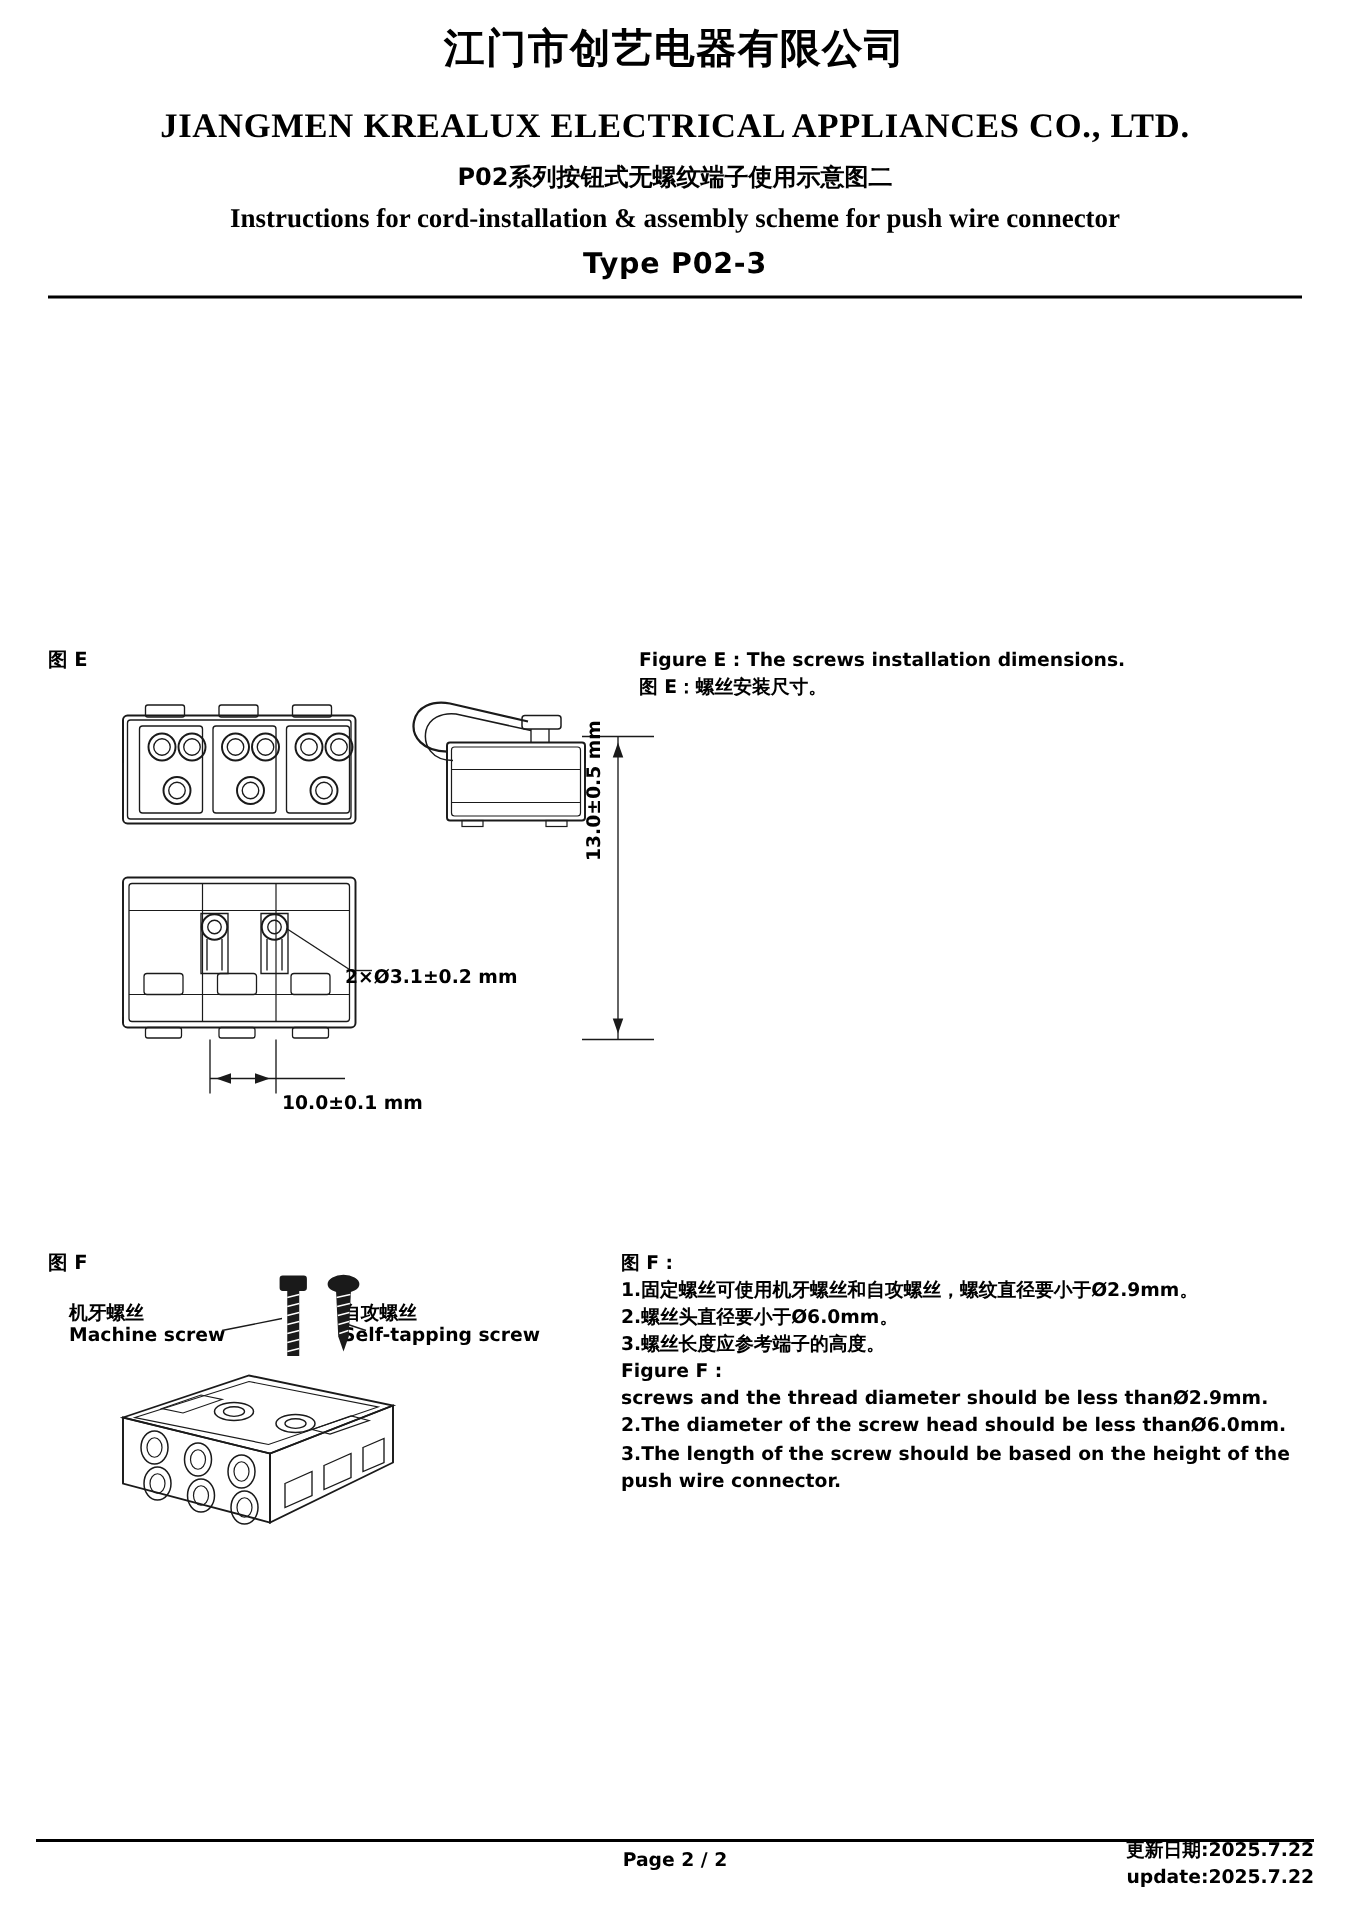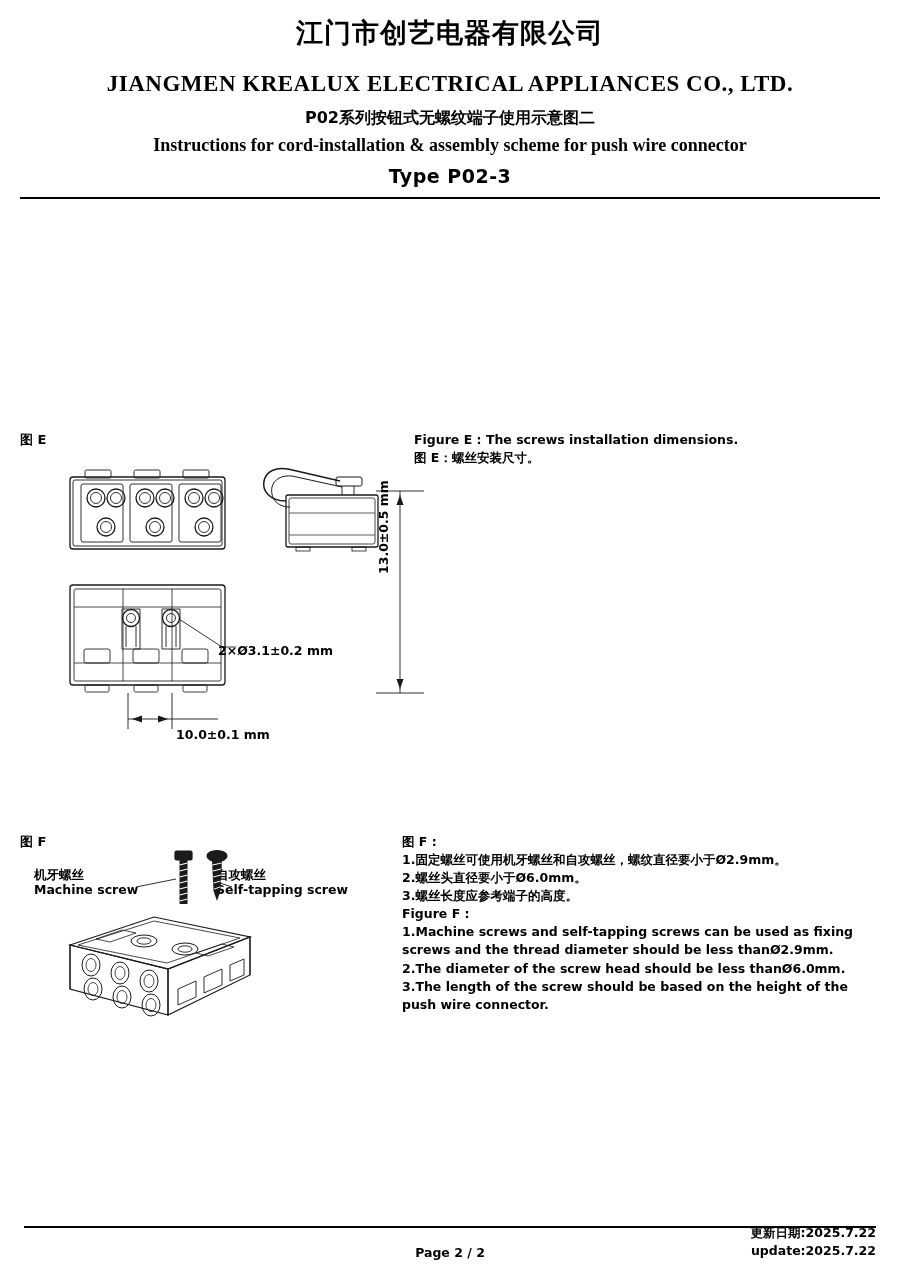"江门市创艺电器有限公司" .page { padding: 0 20px -> 0 32px }
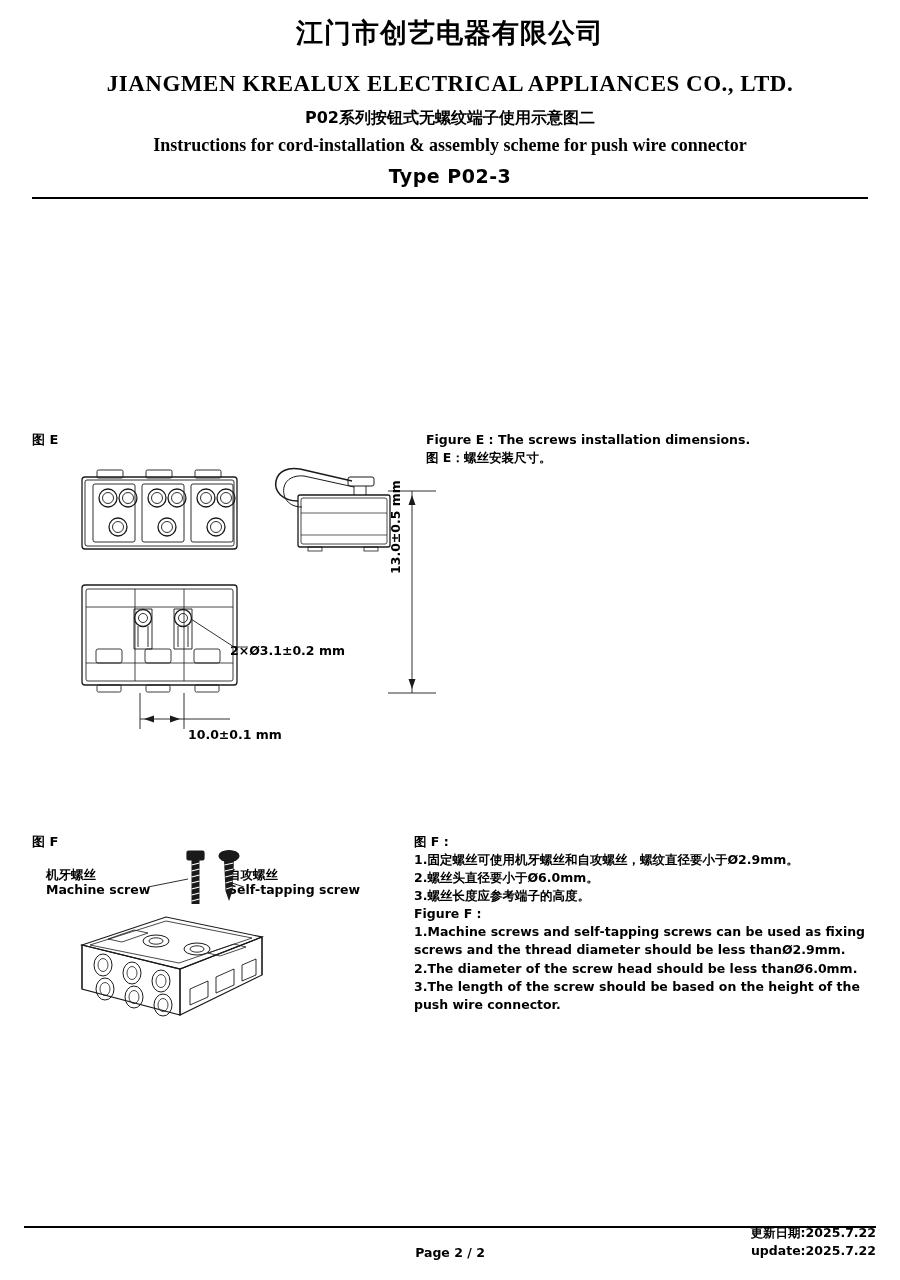"1.Machine screws and self-tapping screws" div.line { html: <div>1.Machine screws and self-tapping screws can be used as fixing</div> -> none }
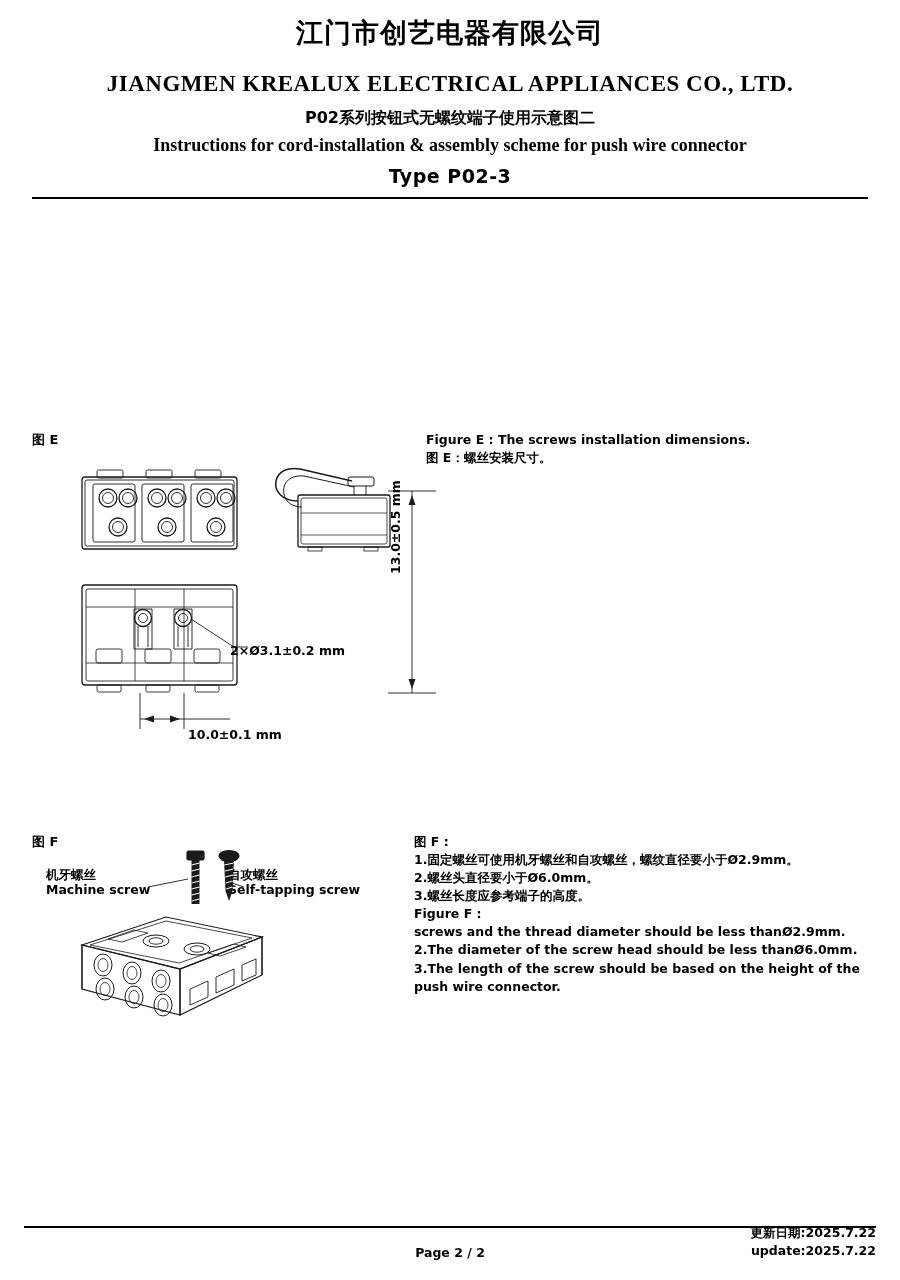"Page 2 / 2" .page-num { margin-top: 13px -> none }
